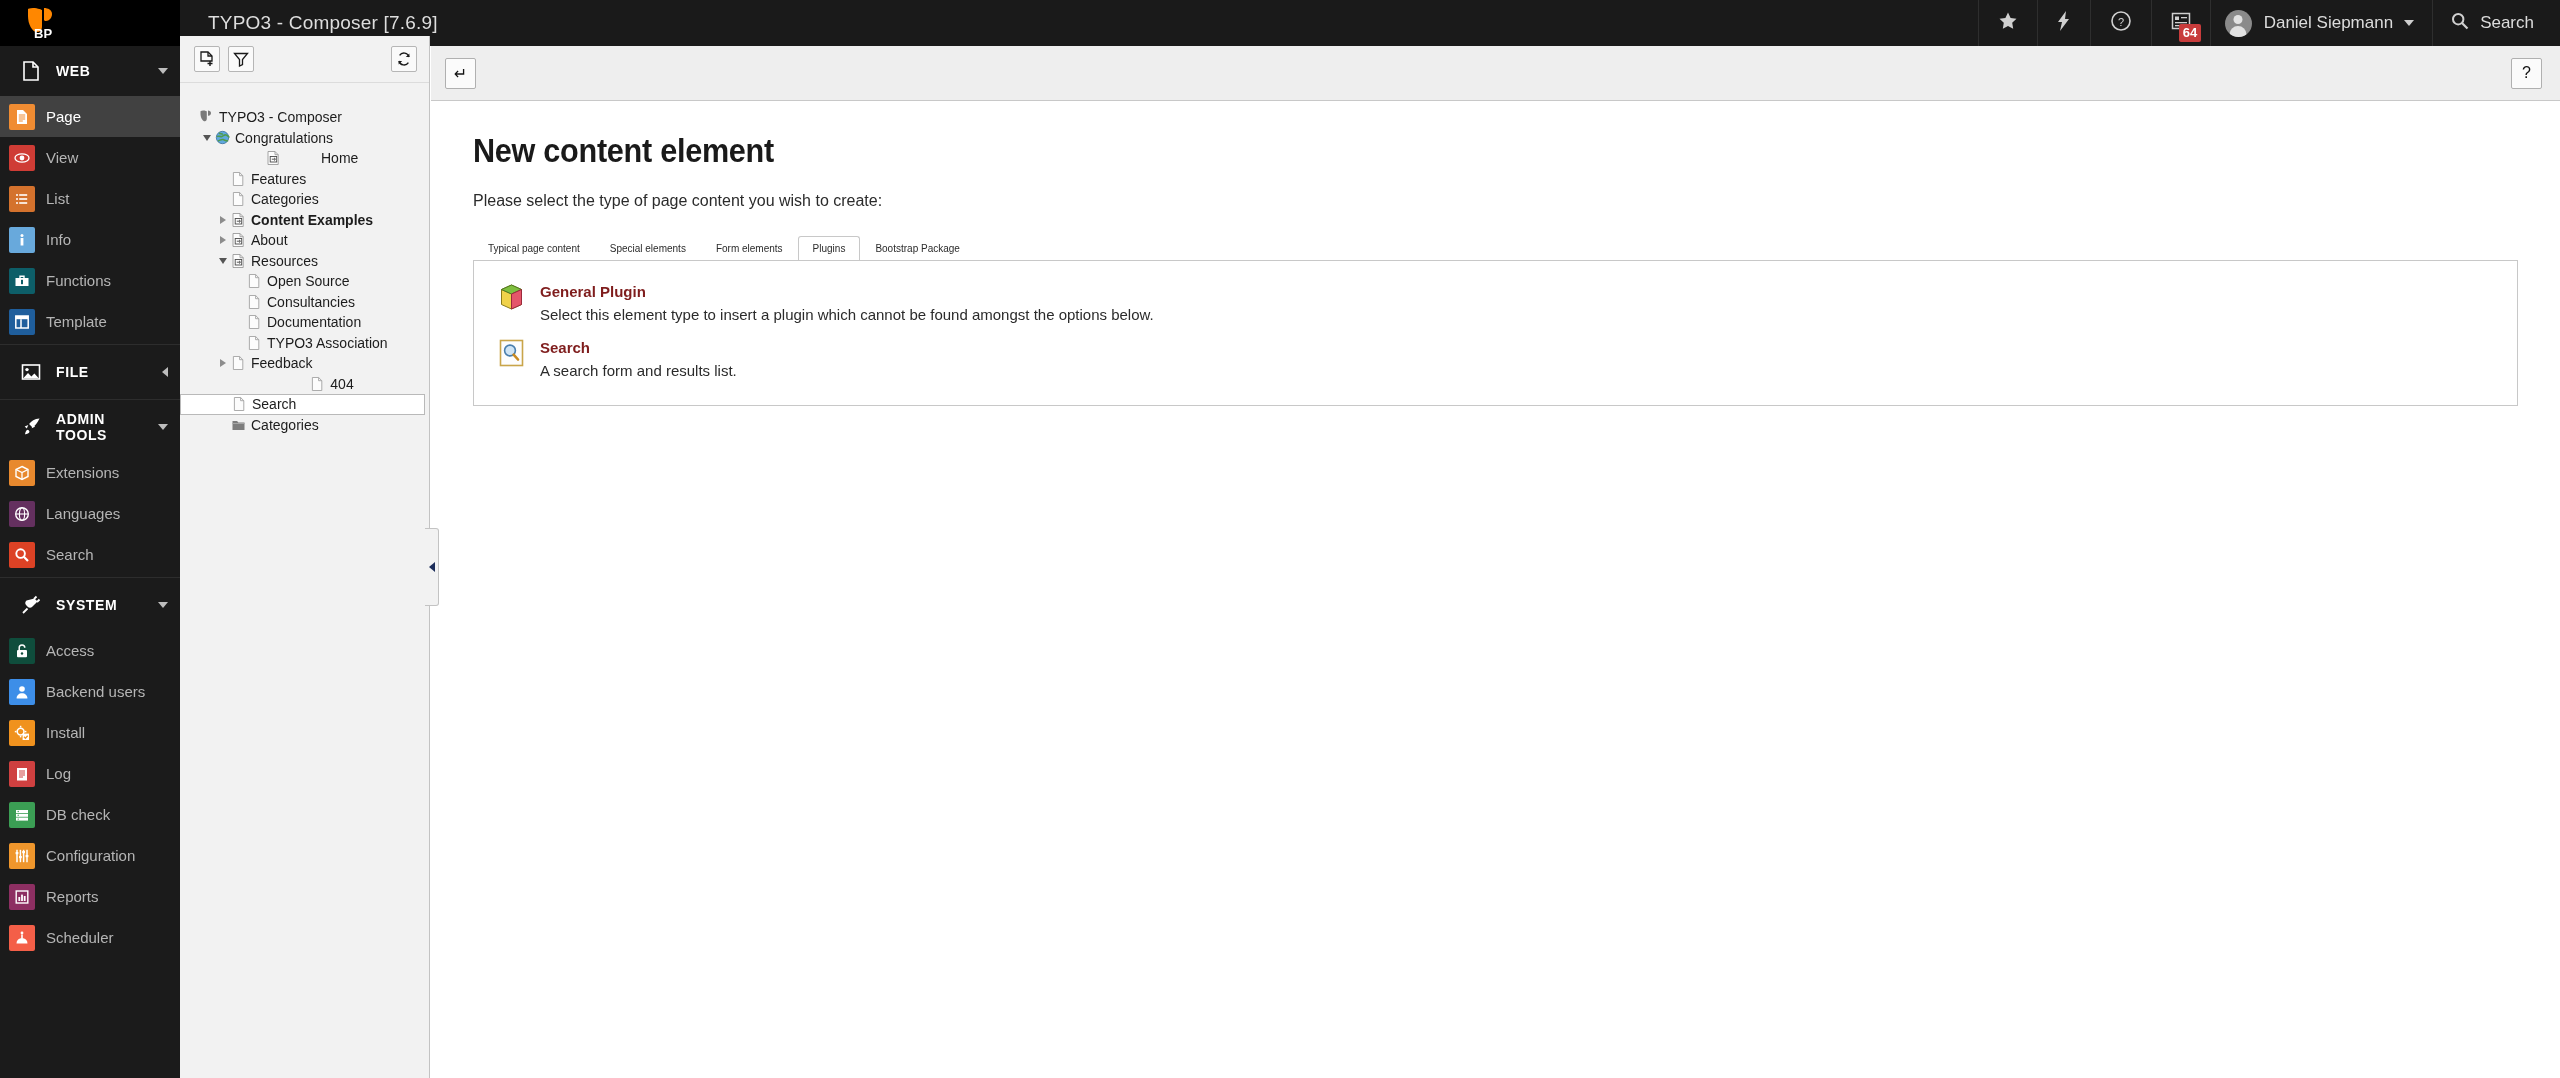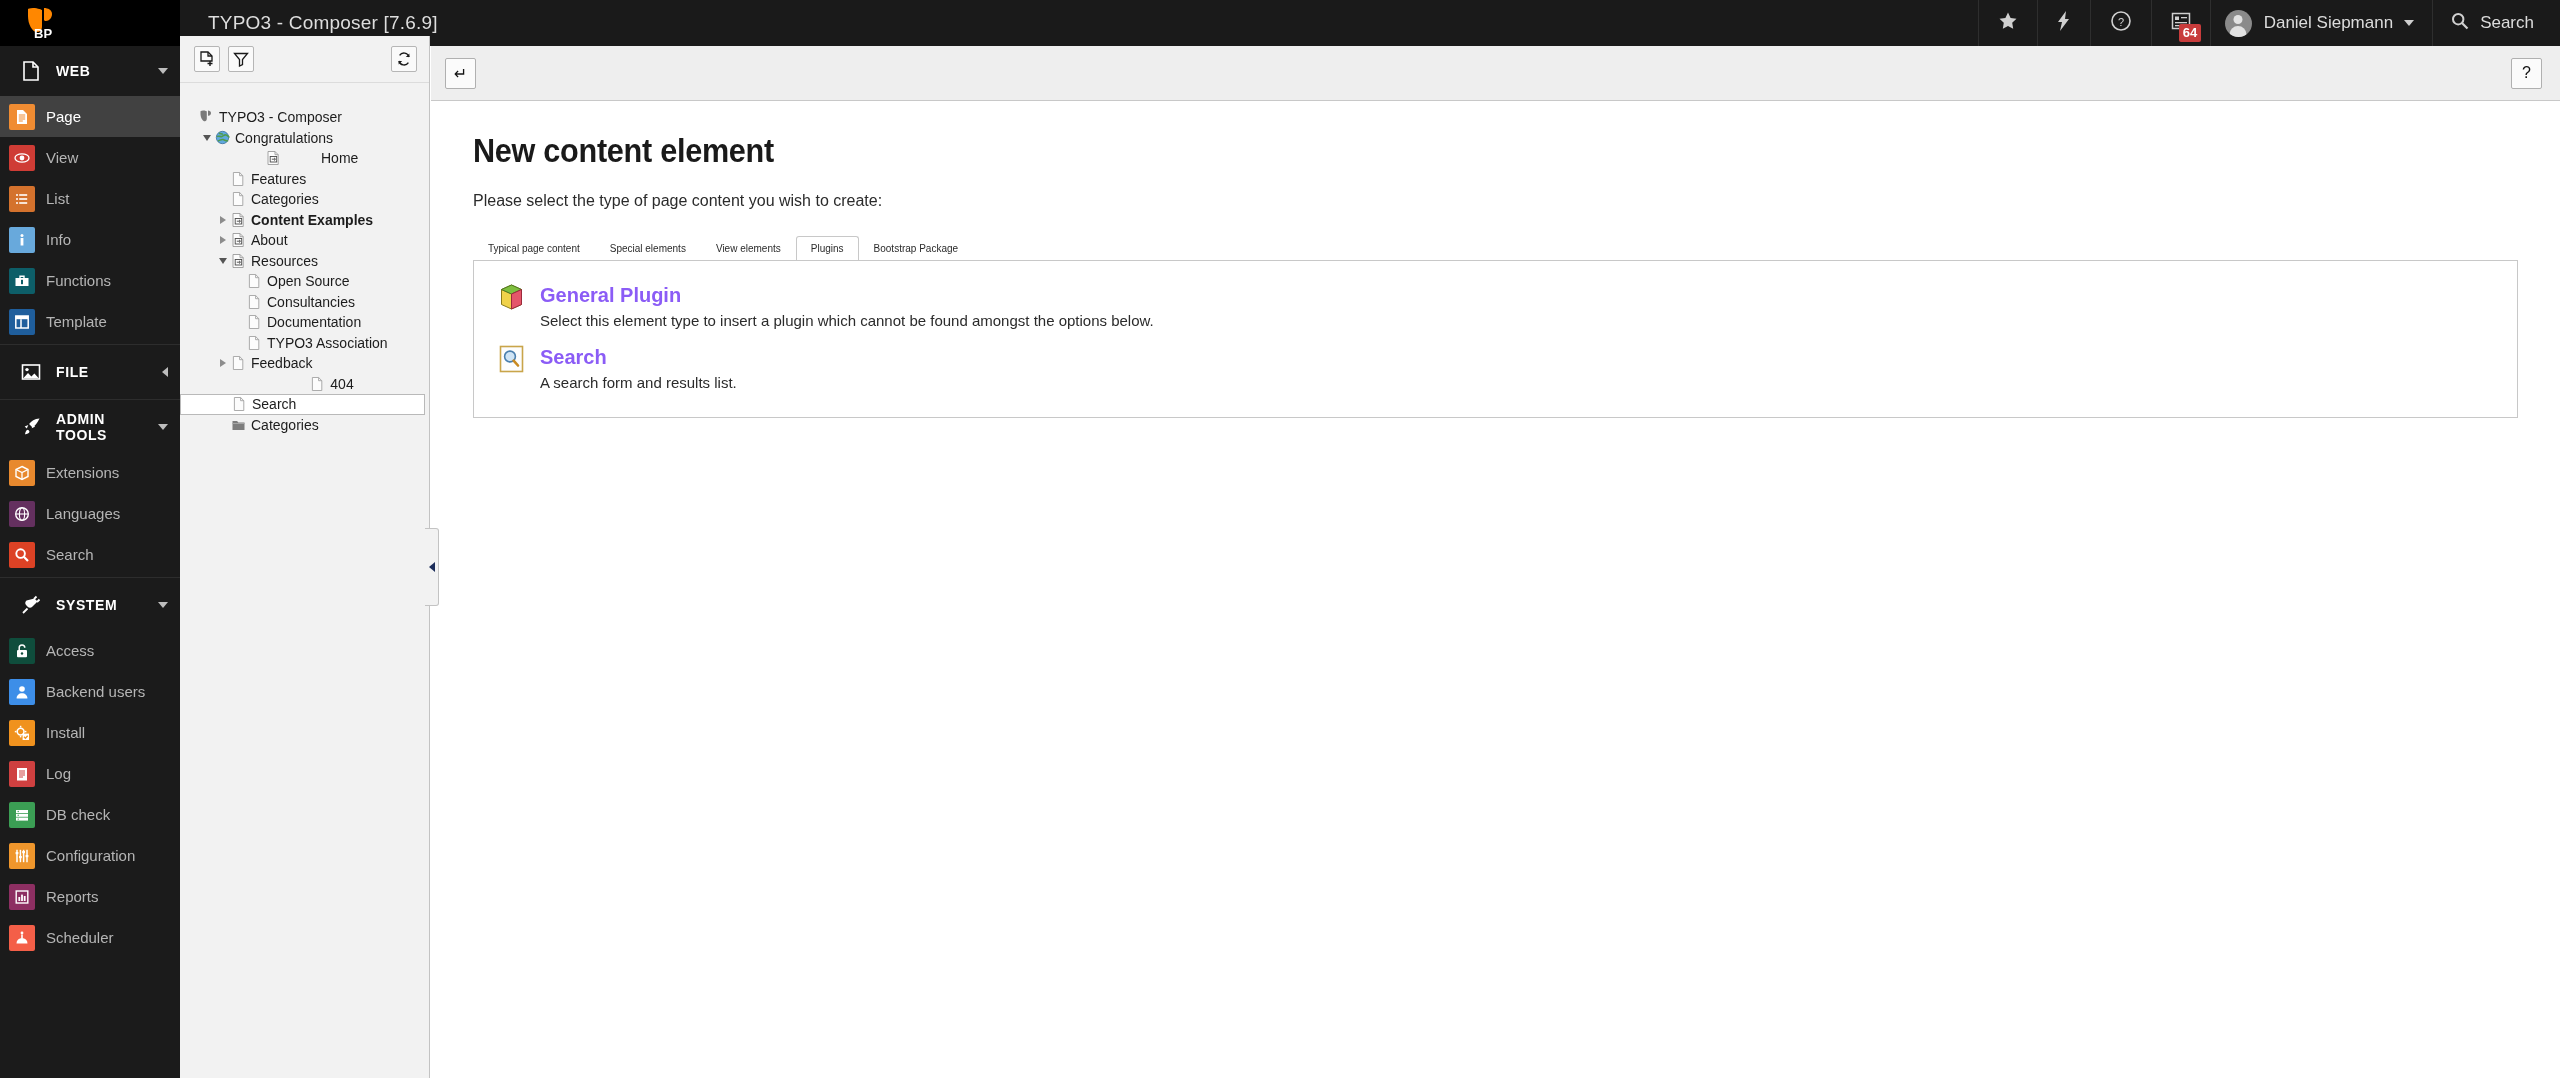"View elements" div.tab { text: View -> Form }
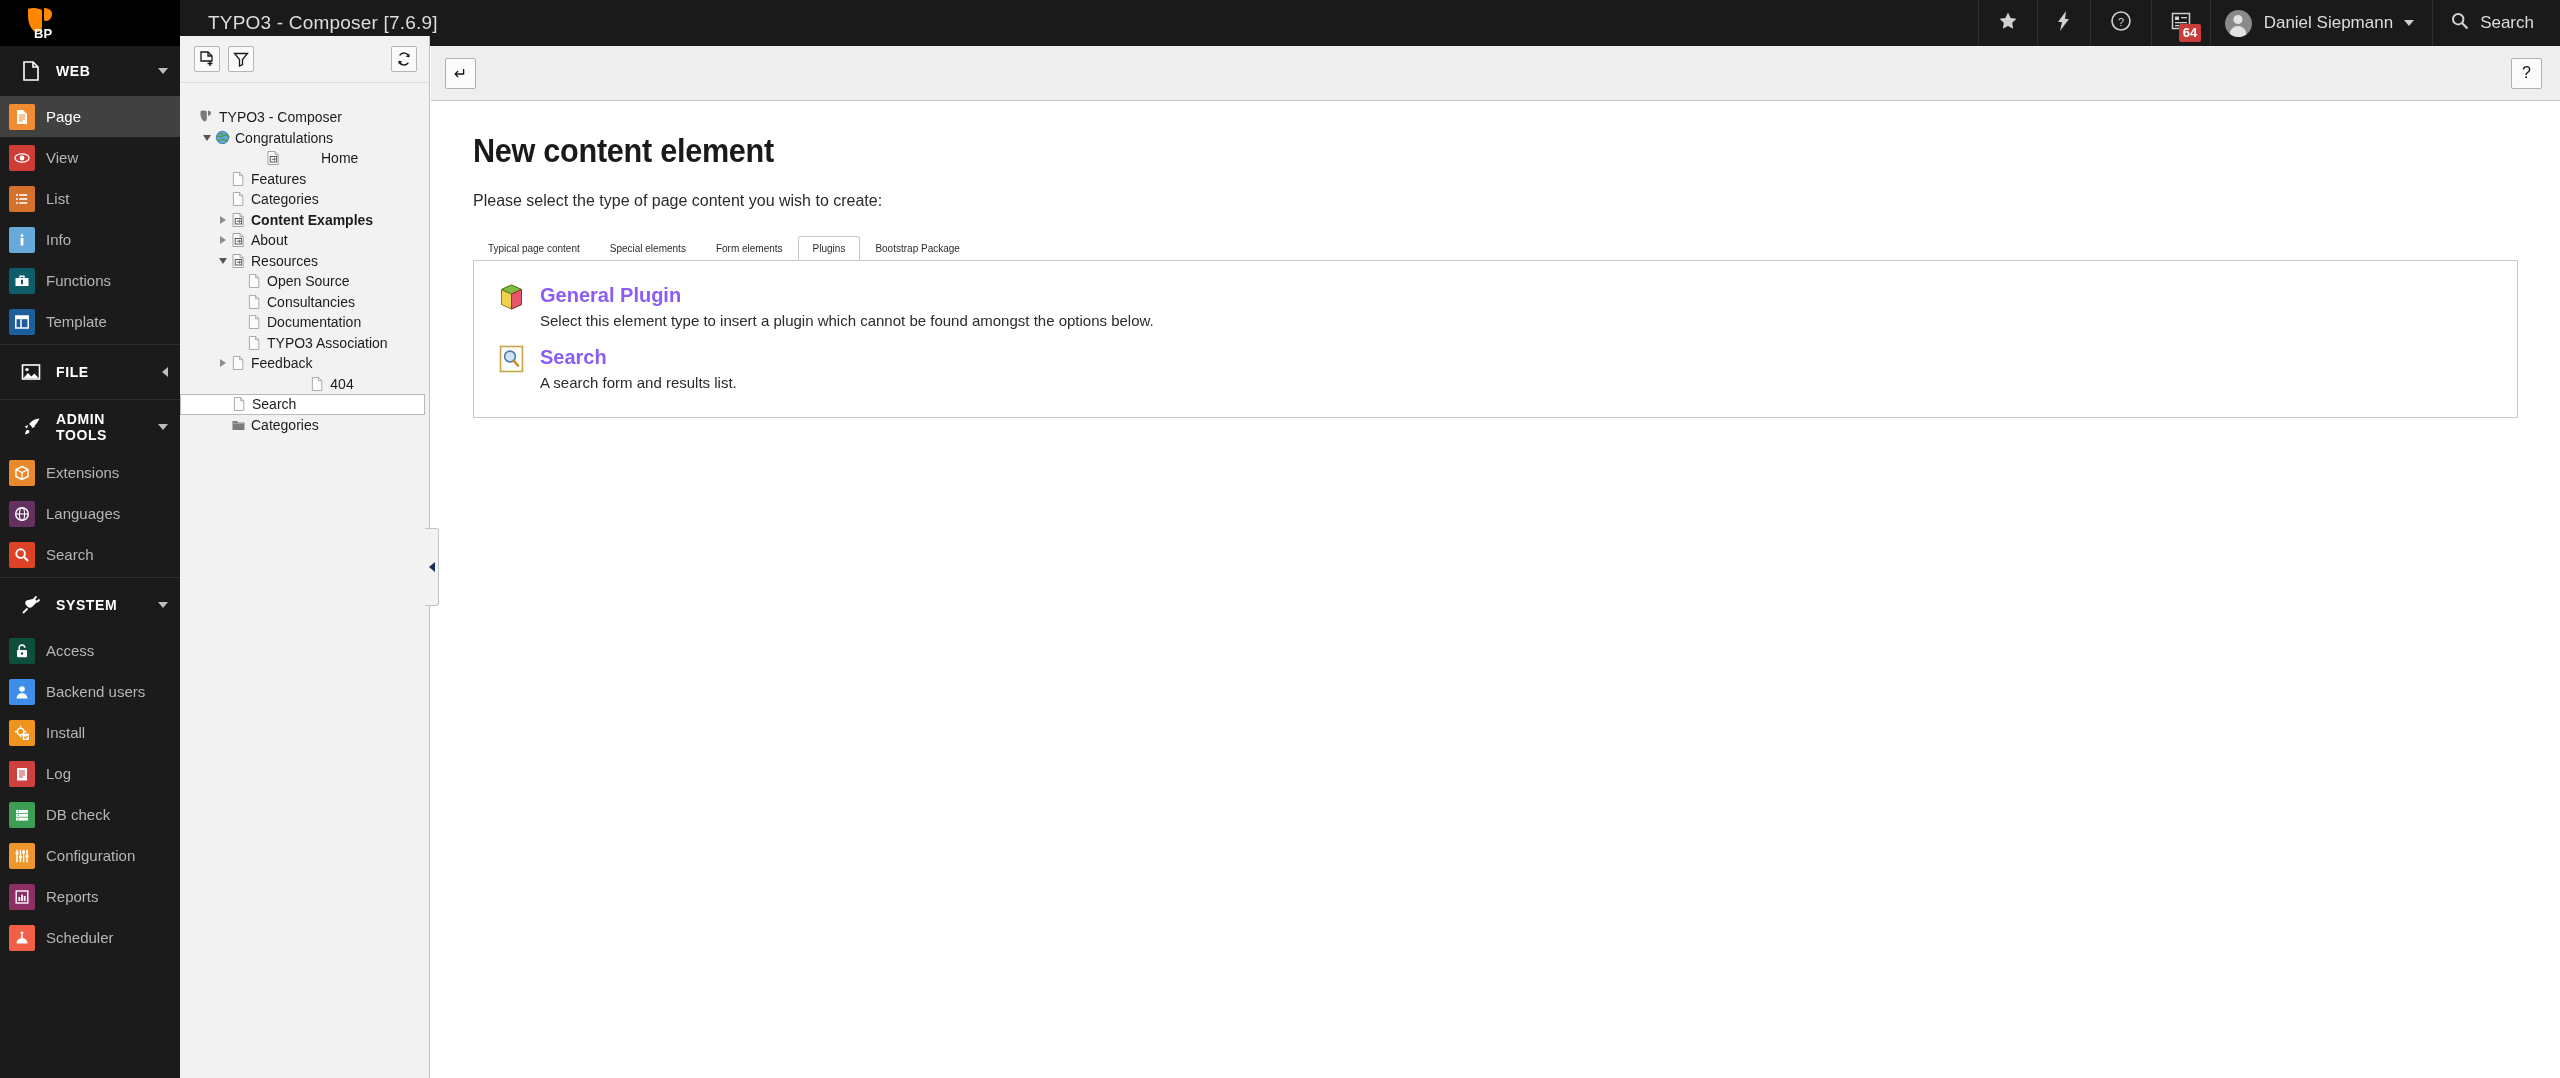"General Plugin" .wiz-title { color: #8b5cf6 -> #7f1d1d; font-size: 20px -> 15px }
